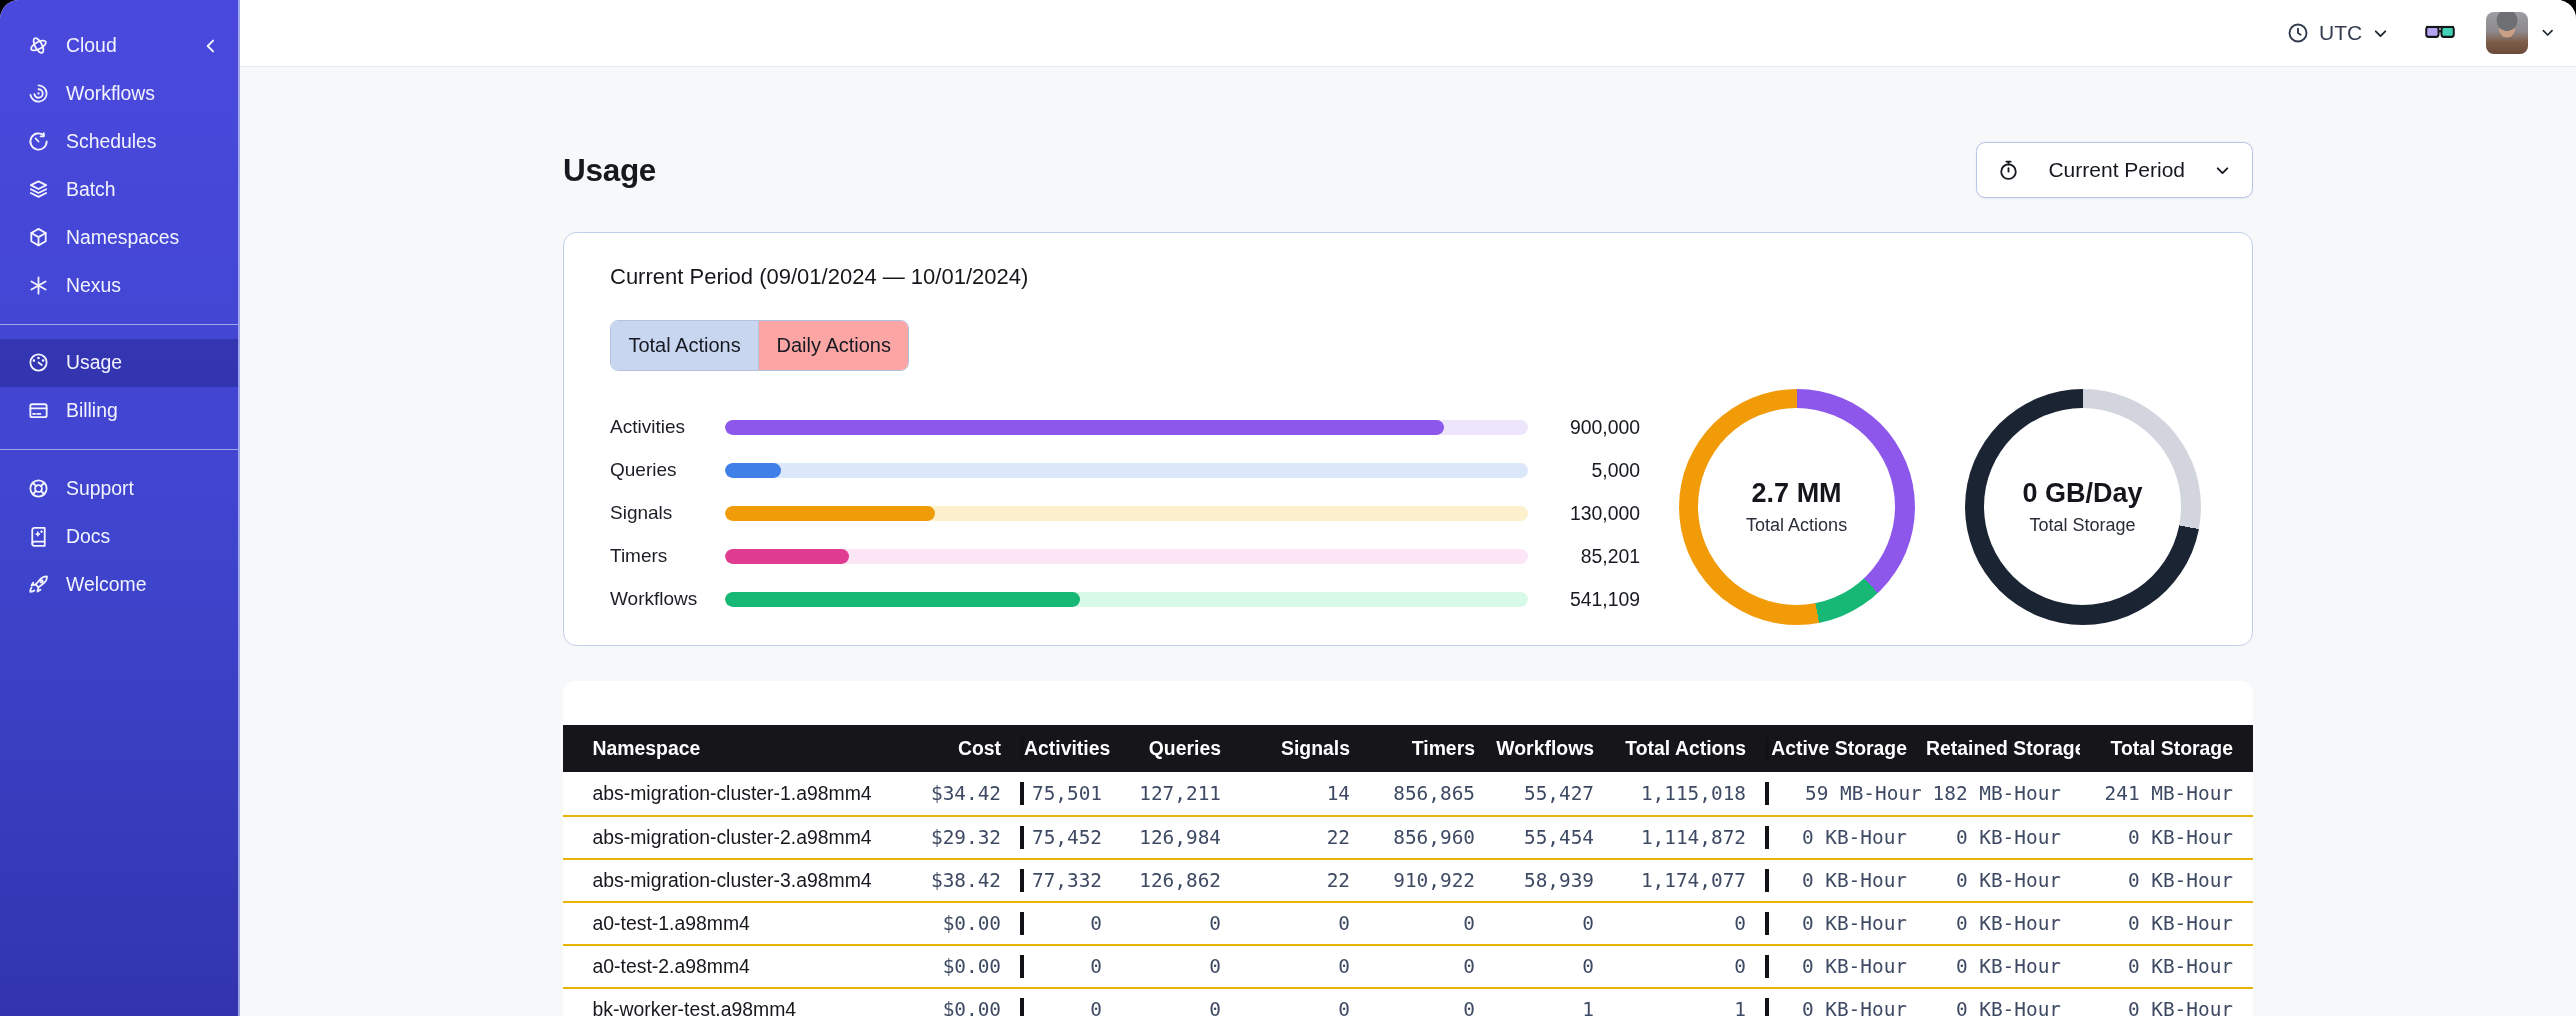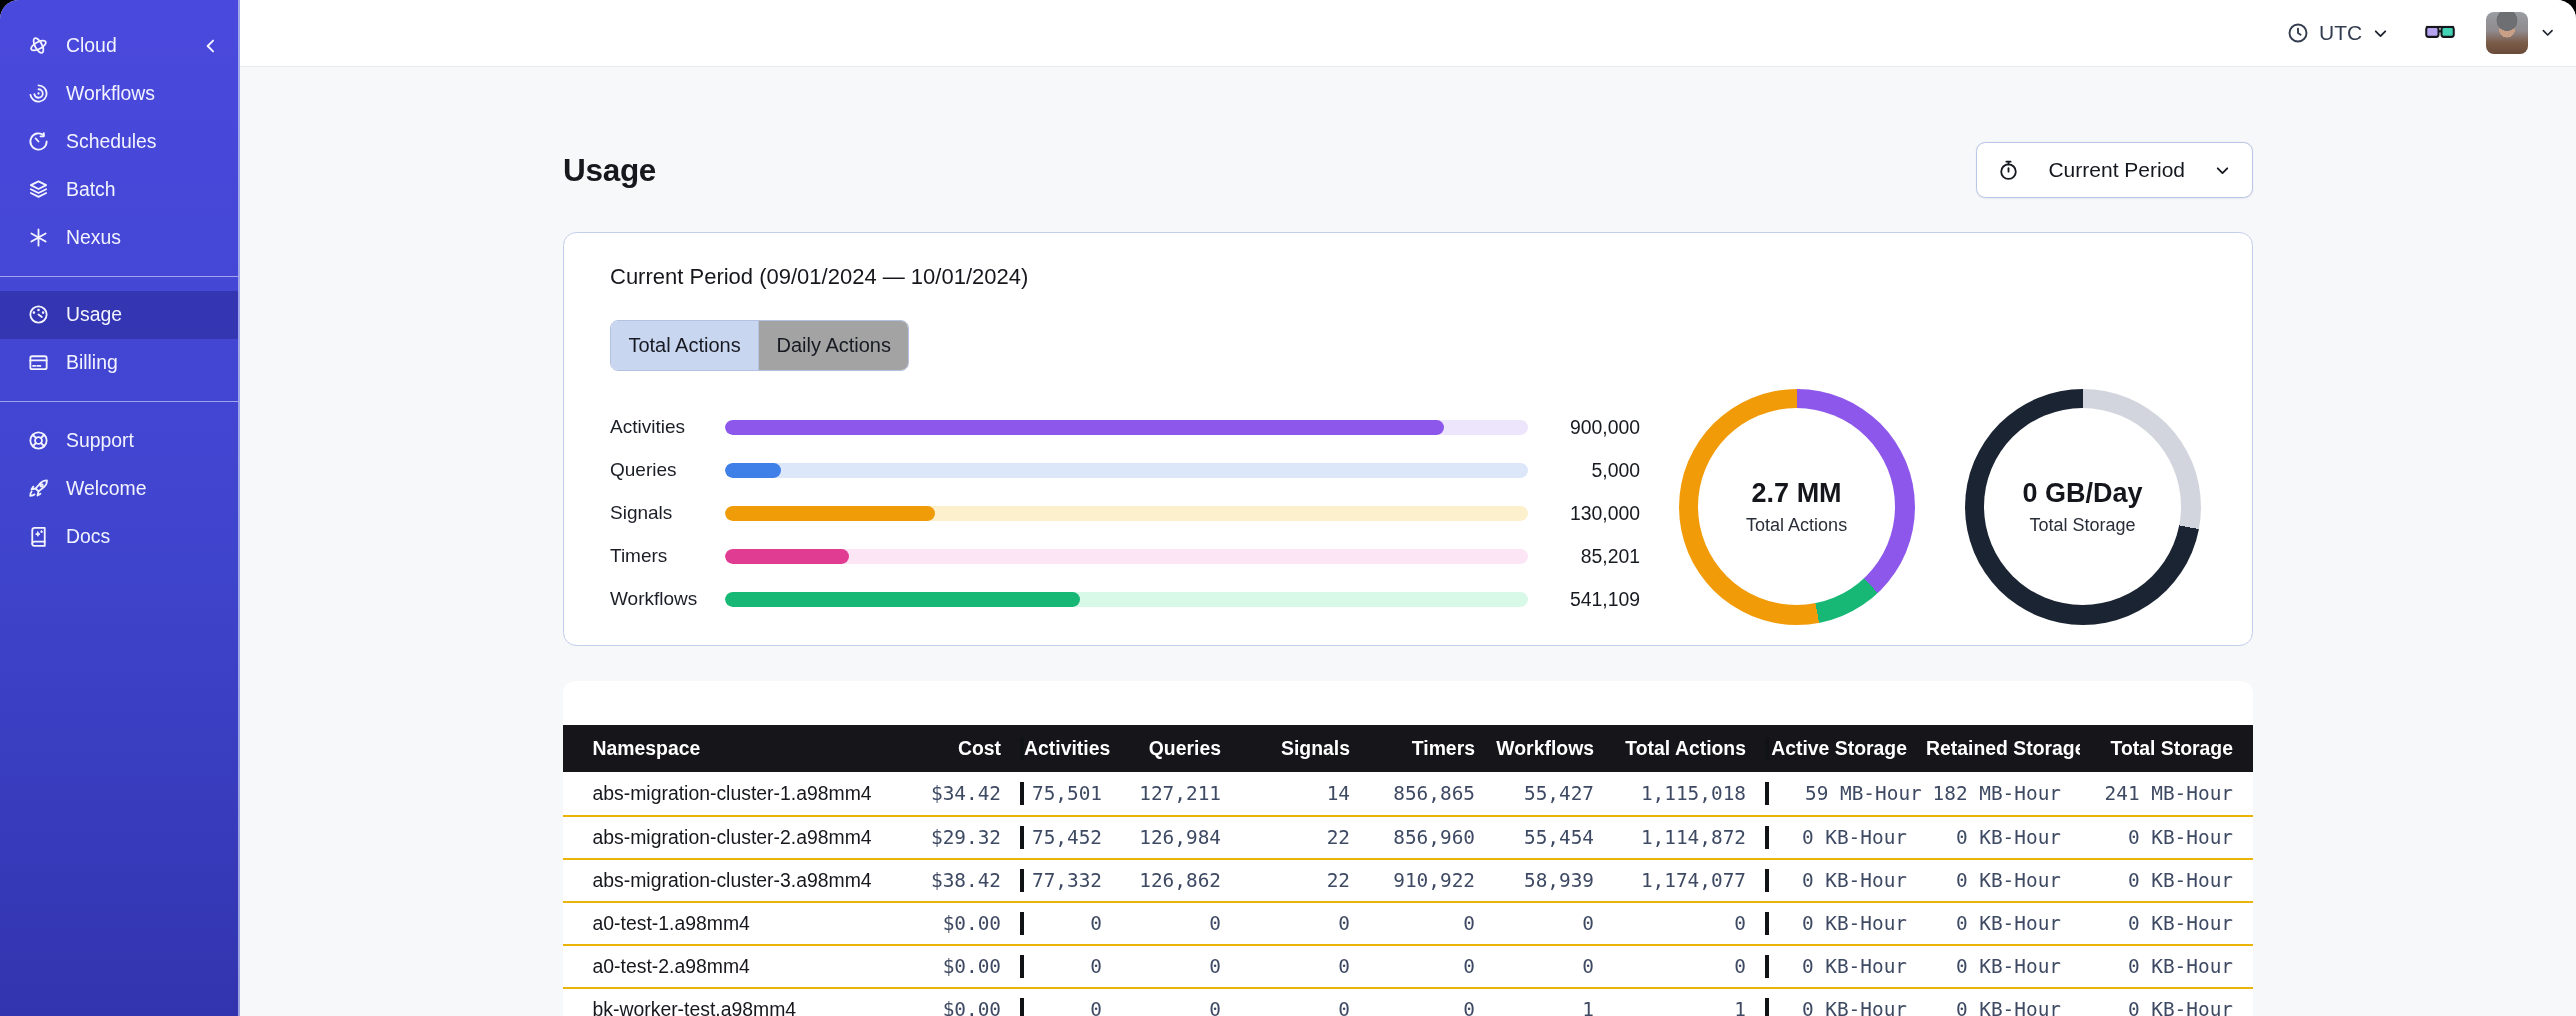"Namespaces" div.s-item { html: none -> <div> <span> <svg> <path></path> <path></path> </svg> </span> <span>Namespaces</span> </div> }
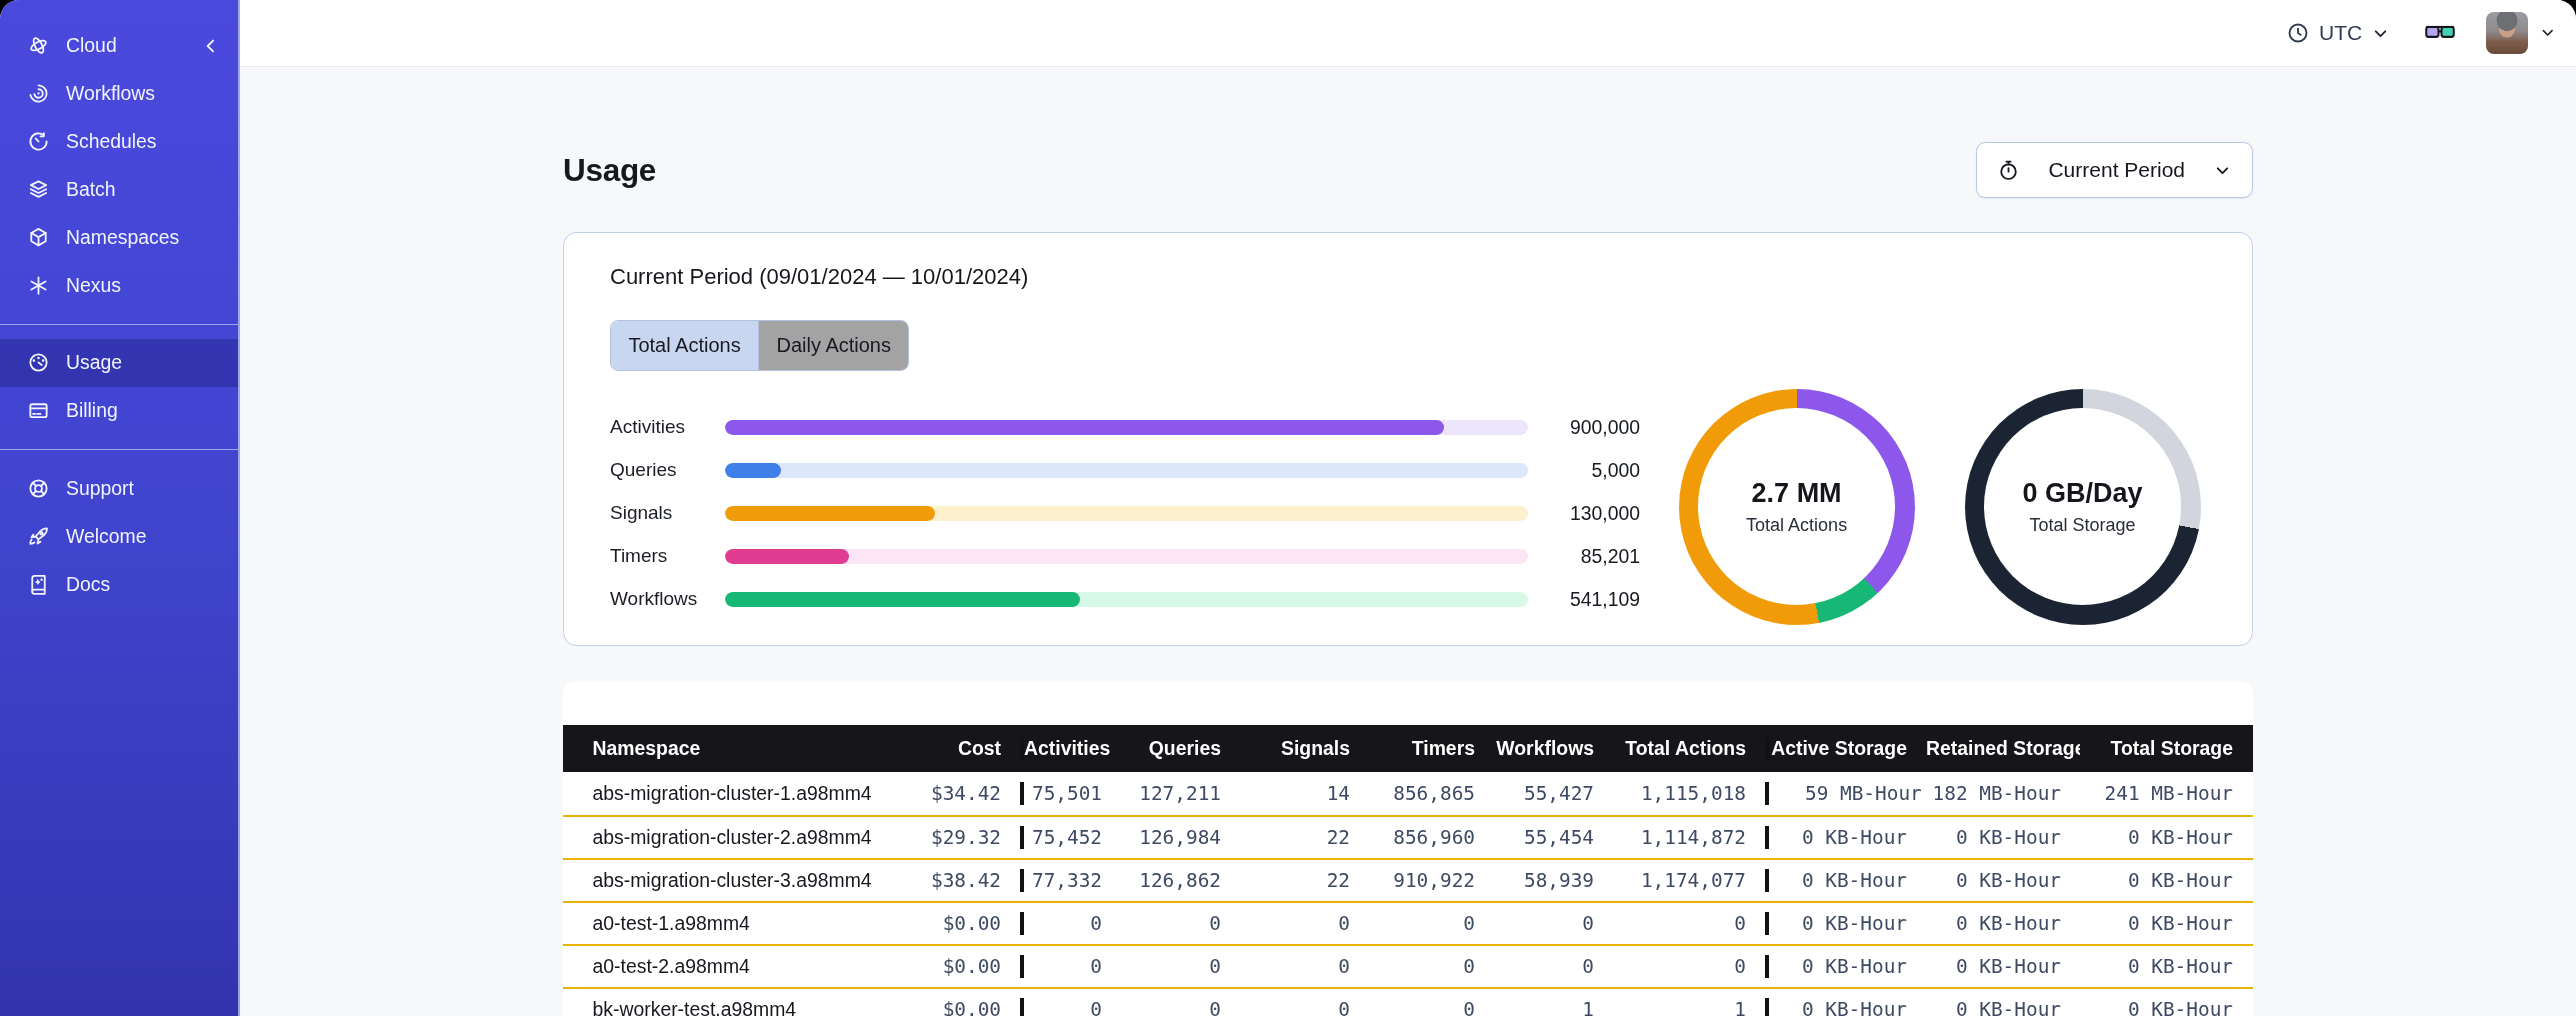"Daily Actions" .tab { background: #a3a3a3 -> #fca5a5 }
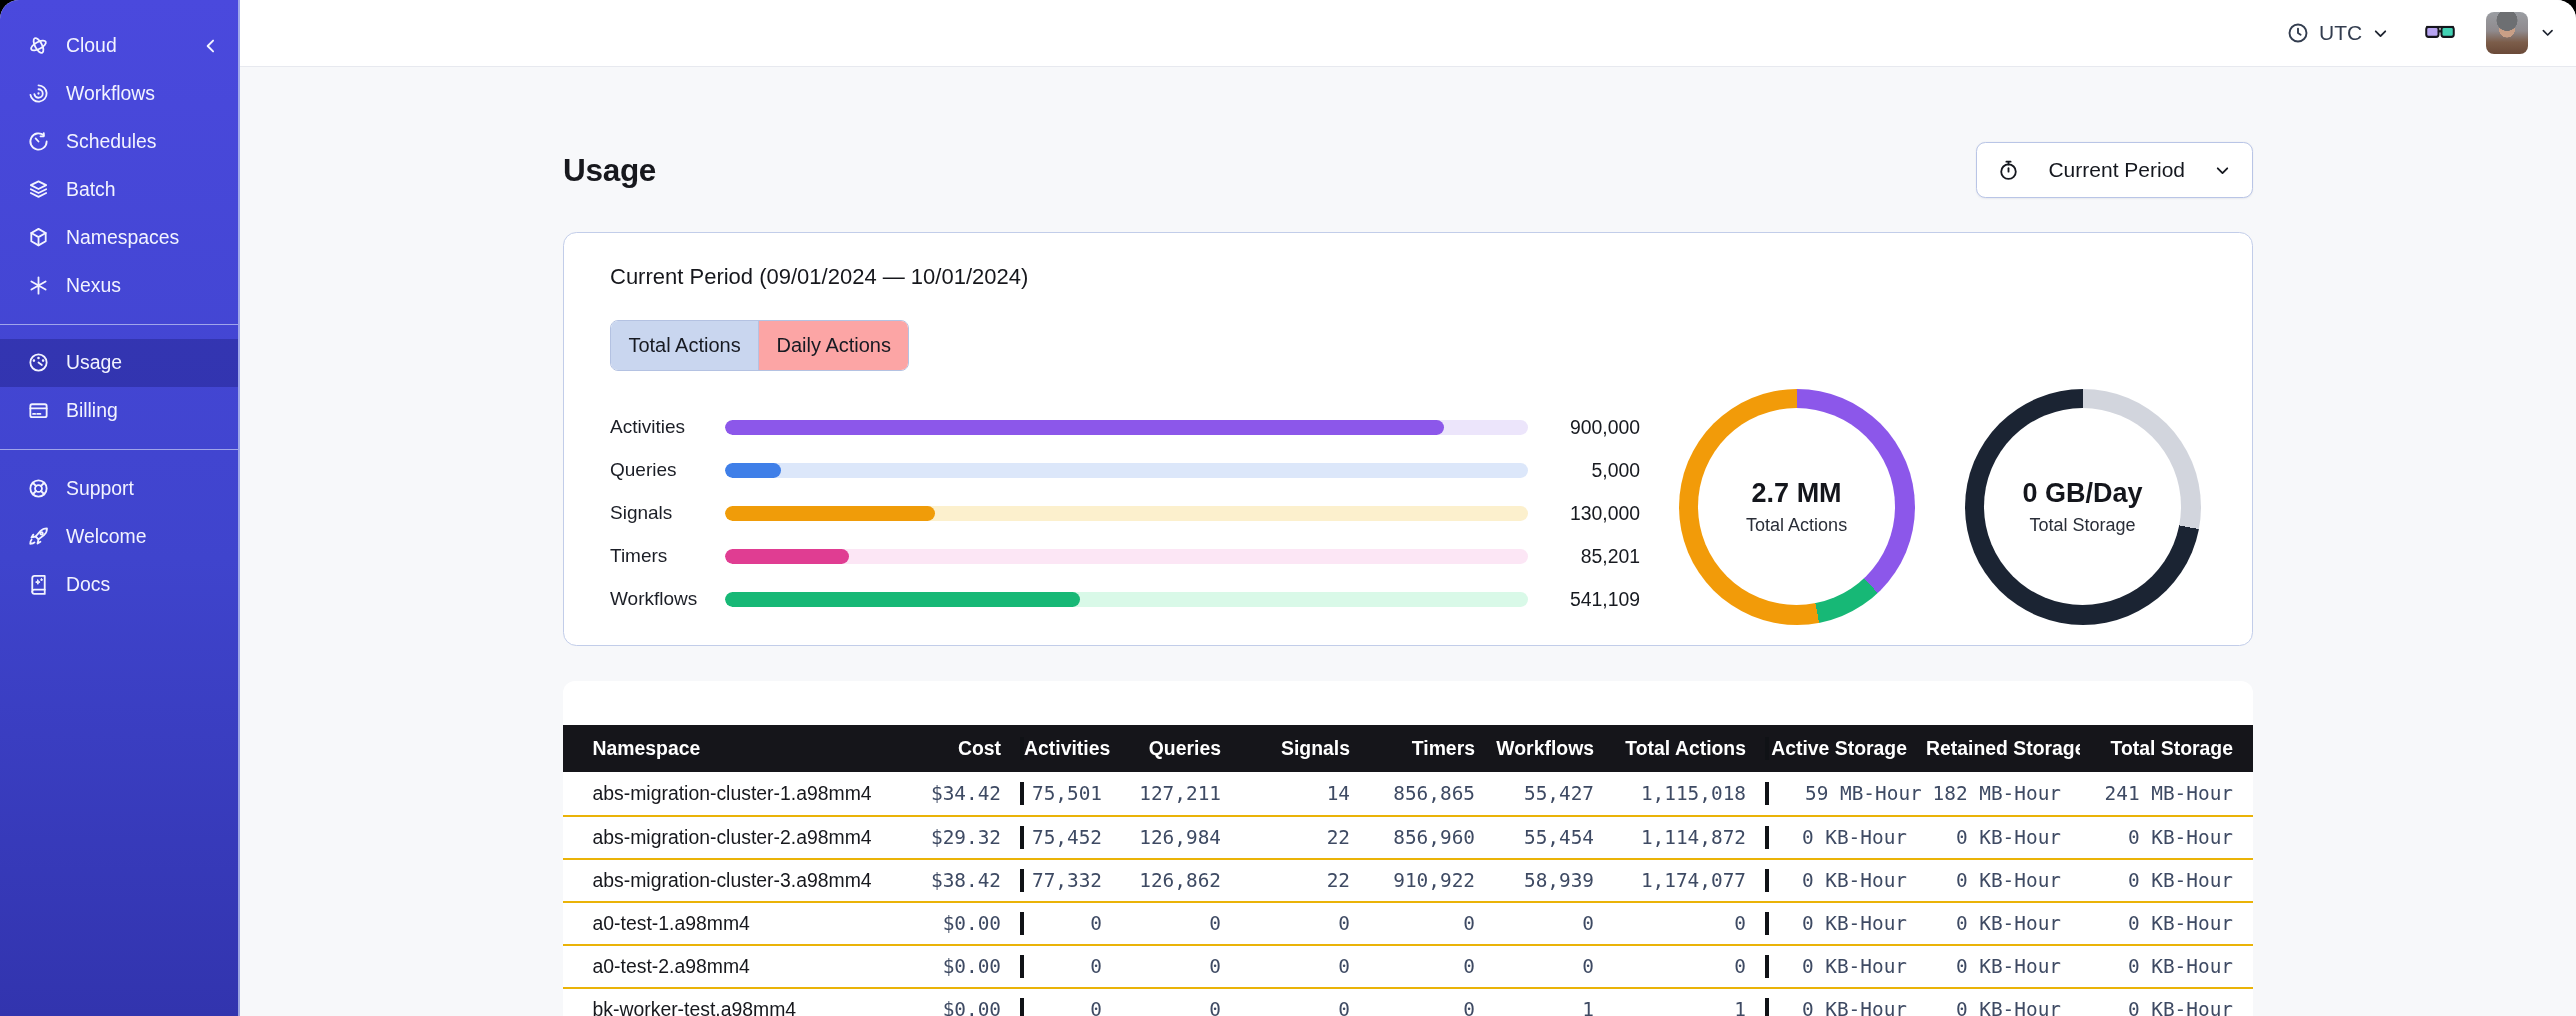"Welcome" div.s-item { order: before "Docs" -> after "Docs" }
